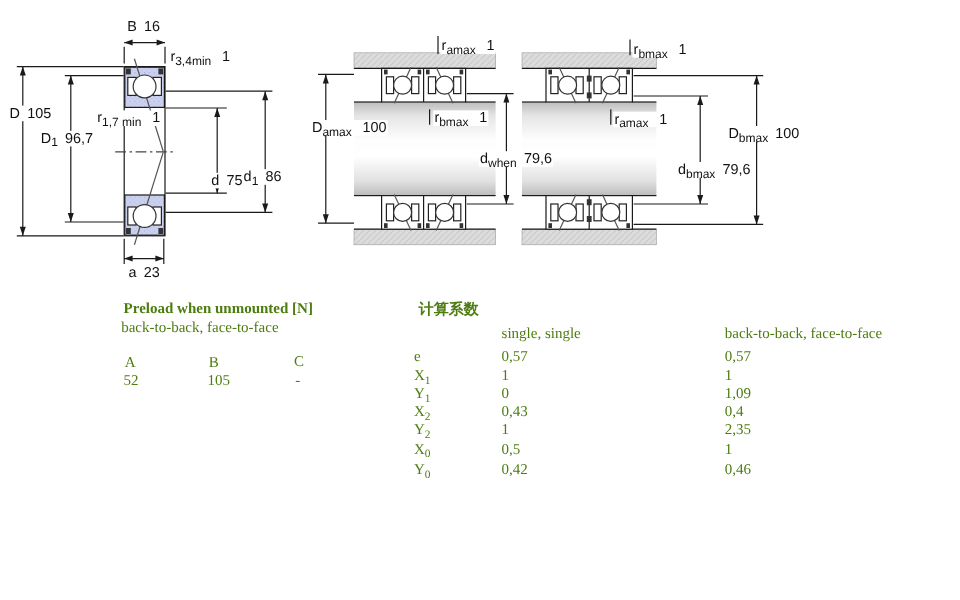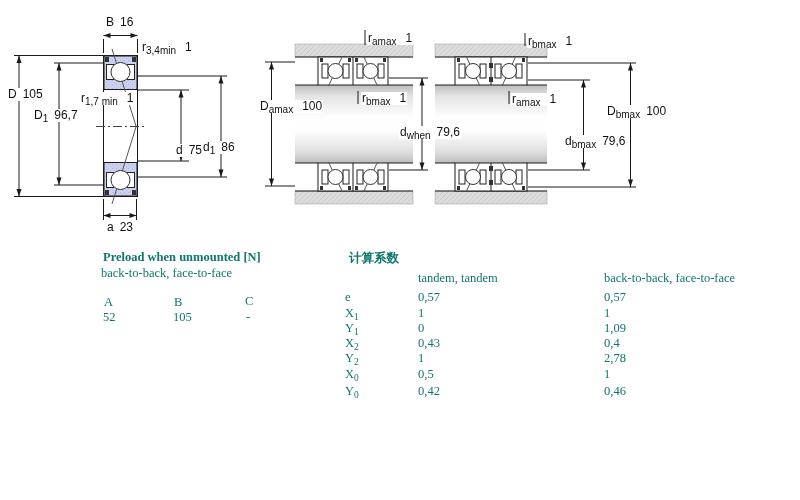"Preload when unmounted [N]" .ser { color: #0f766e -> #4d7c0f }
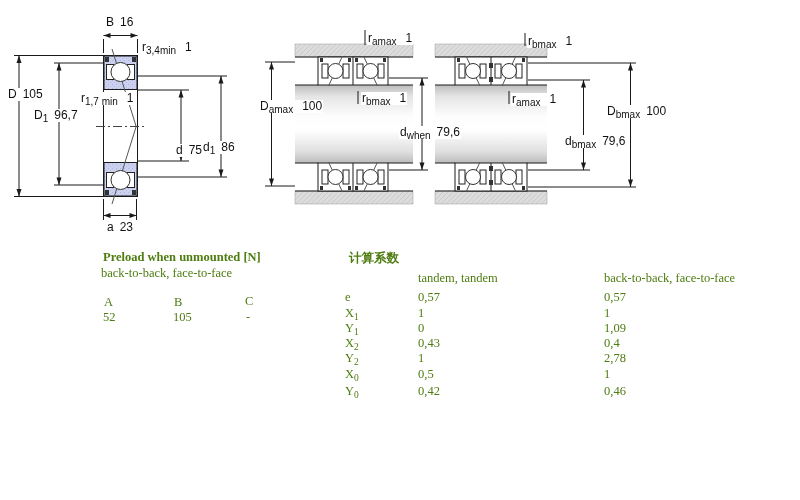"tandem, tandem" span.ser { text: tandem, tandem -> single, single }
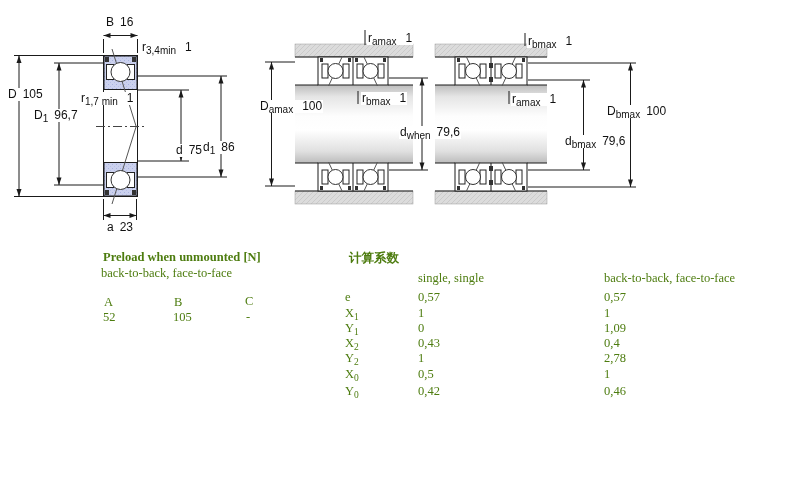"2,78" span.ser { text: 2,78 -> 2,35 }
